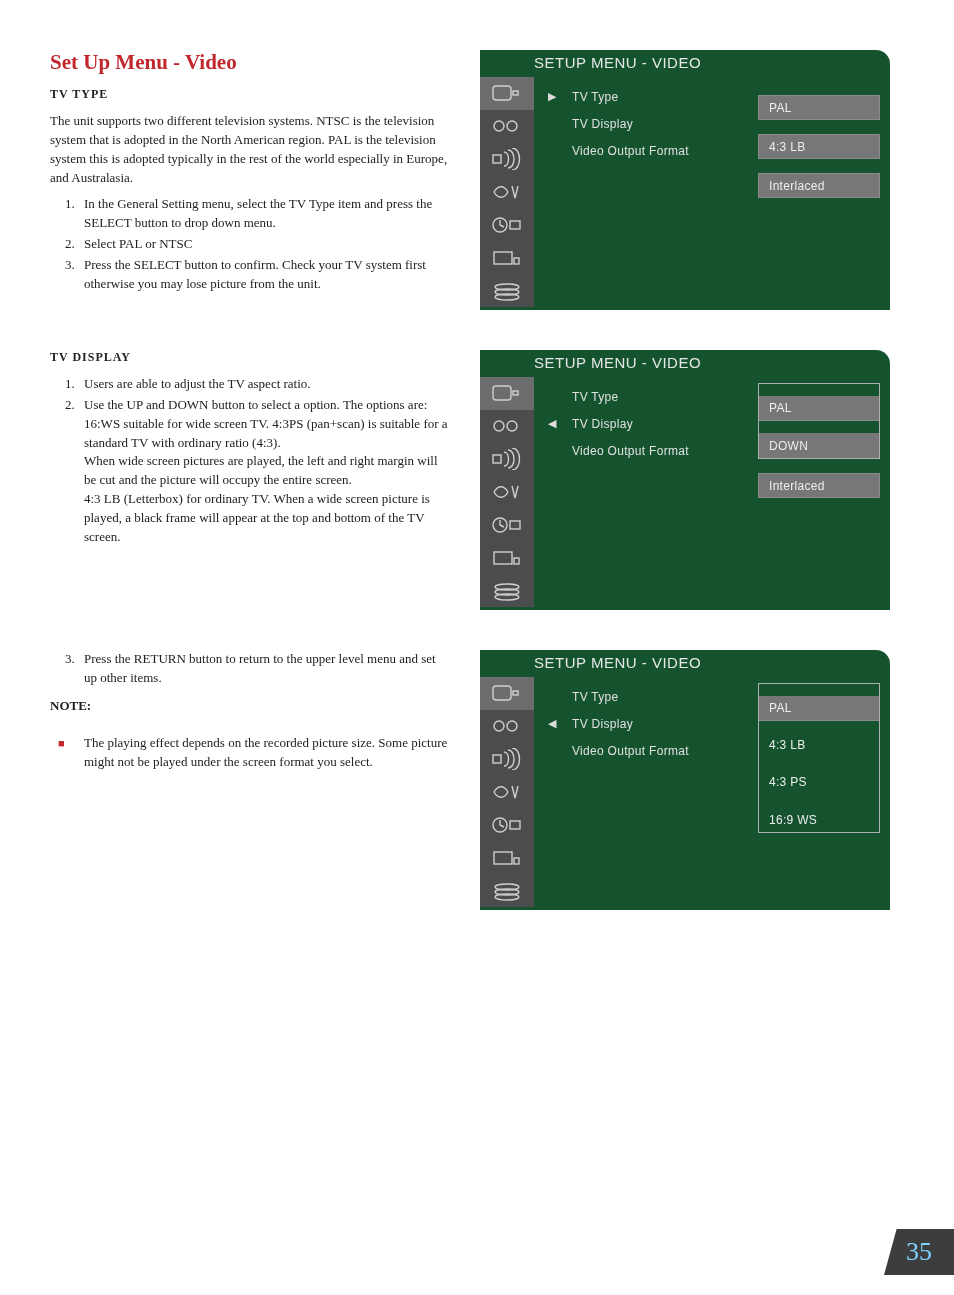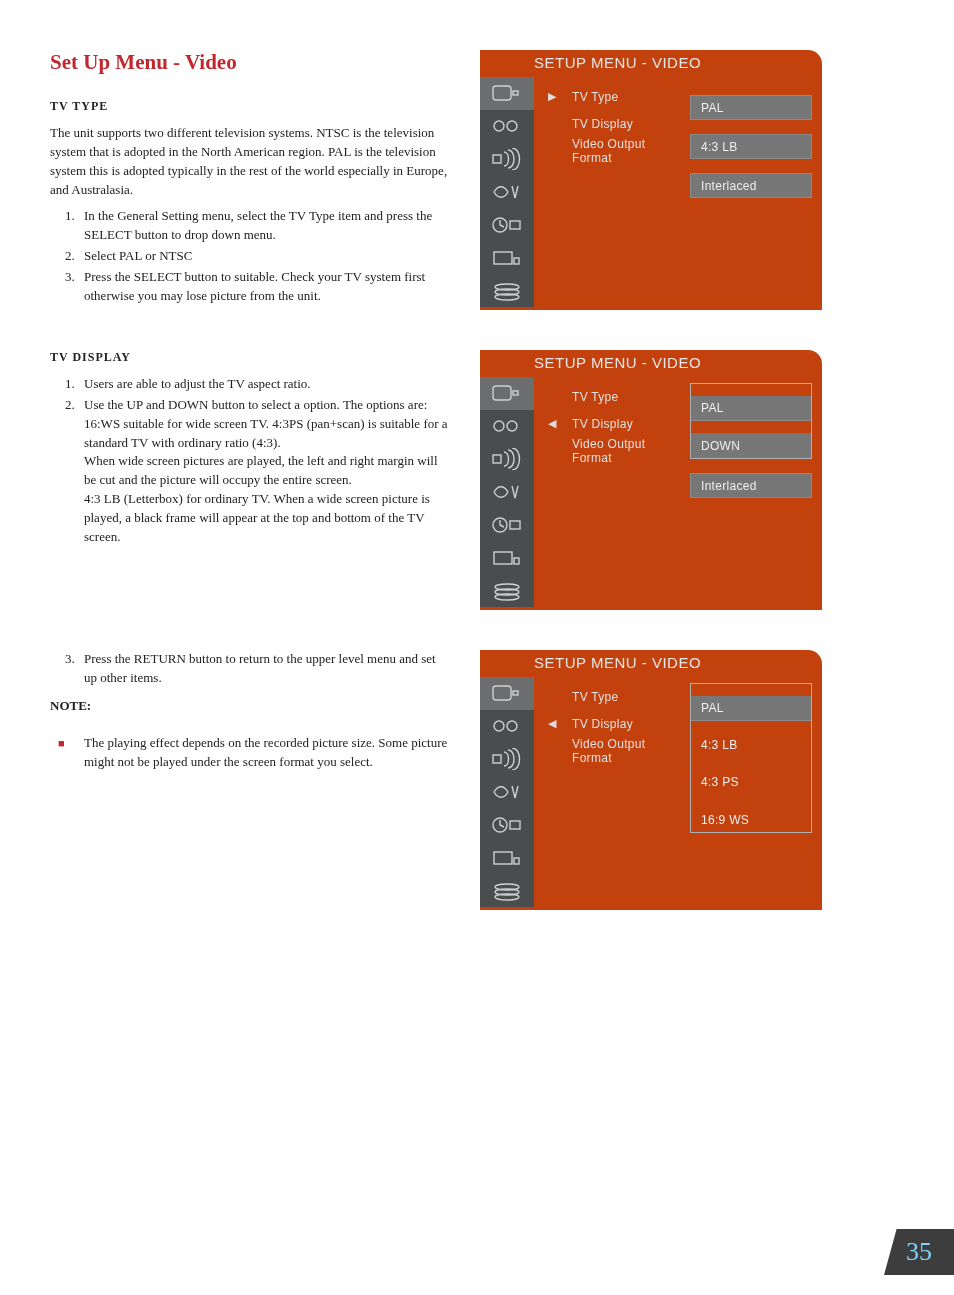"Set Up Menu - Video" h1.section-title { margin-bottom: 24px -> 12px }
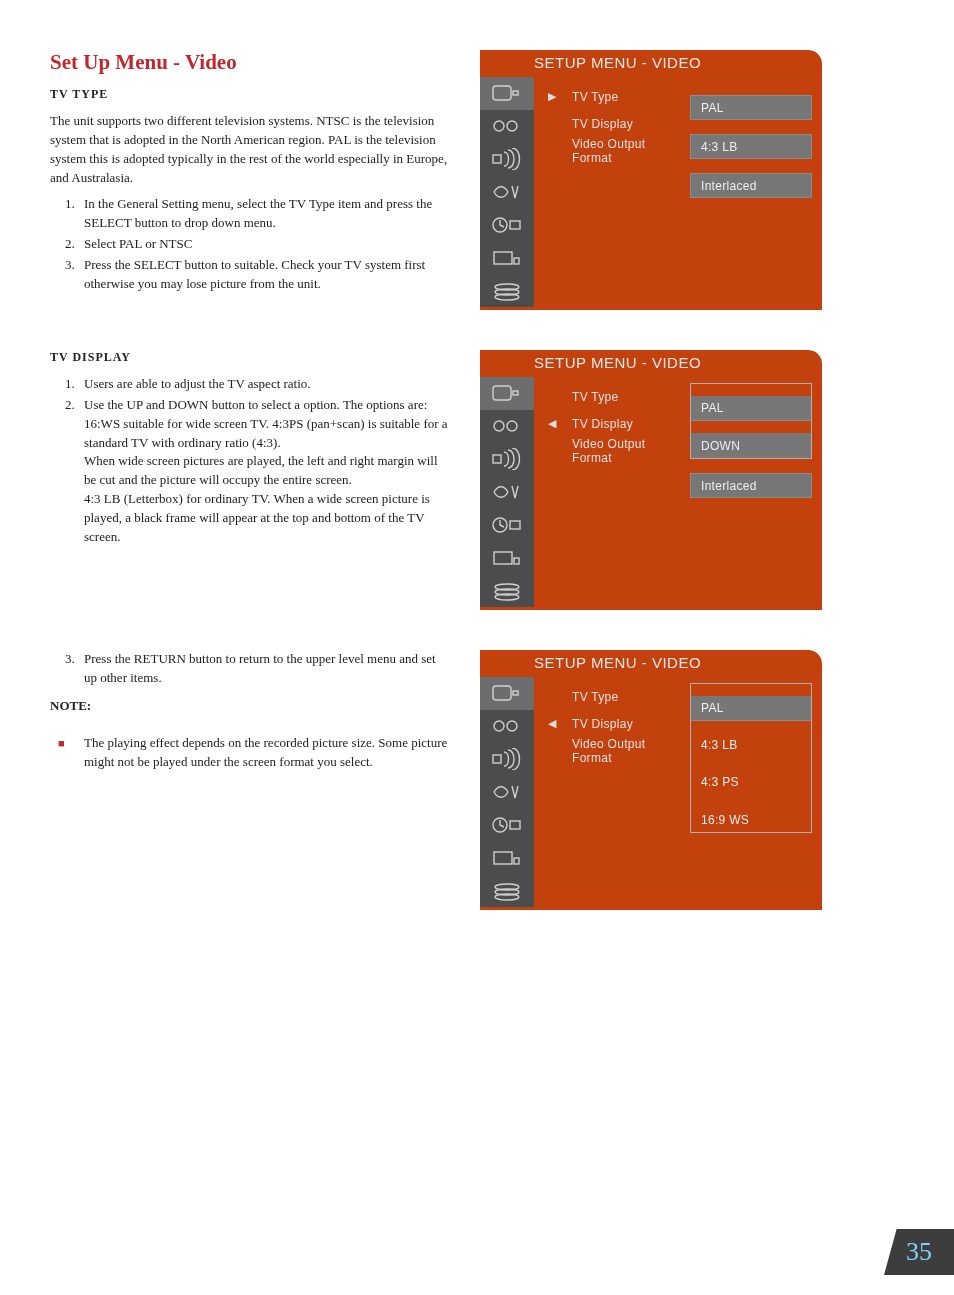"SETUP MENU - VIDEO" .osd { background: #c2410c -> #14532d; width: 342px -> 410px }
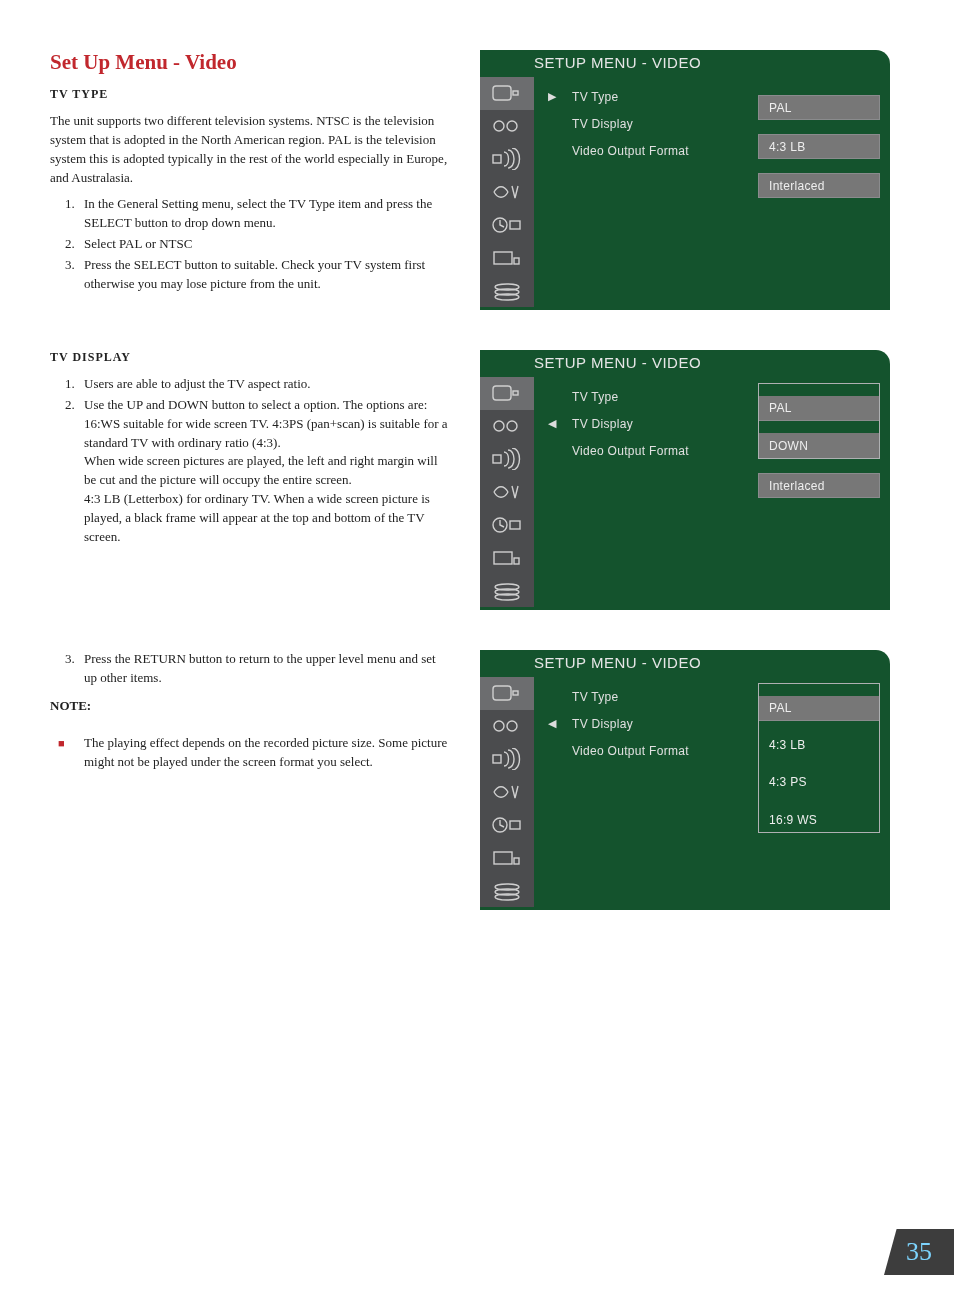"Press the SELECT button to" li { text: suitable -> confirm }
